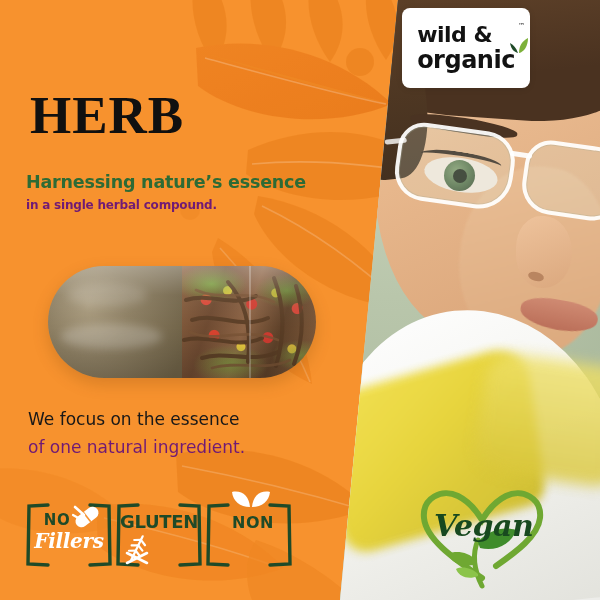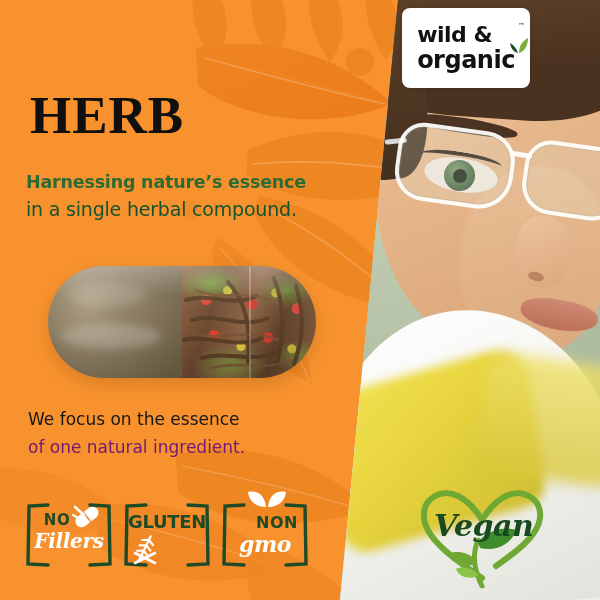"in a single herbal compound." .sub-2 { color: #14532d -> #701a75; font-size: 19px -> 12px; font-weight: 400 -> 700 }
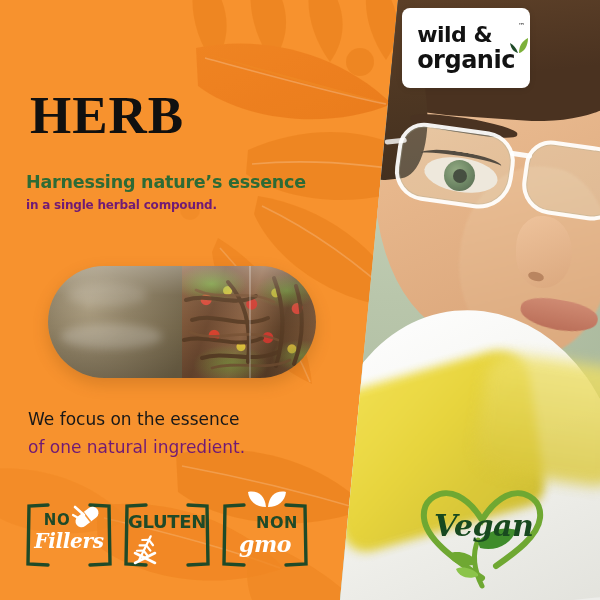"NO" .badges { gap: 12px -> 4px }
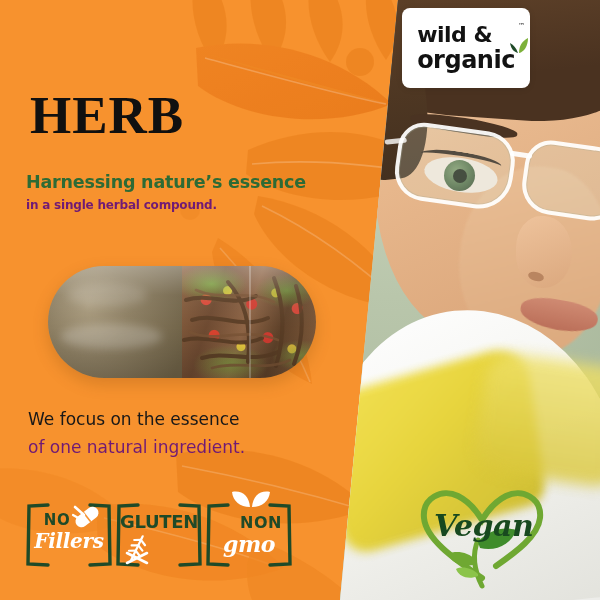"NON" .b3 .badge-top { margin-left: 8px -> none }
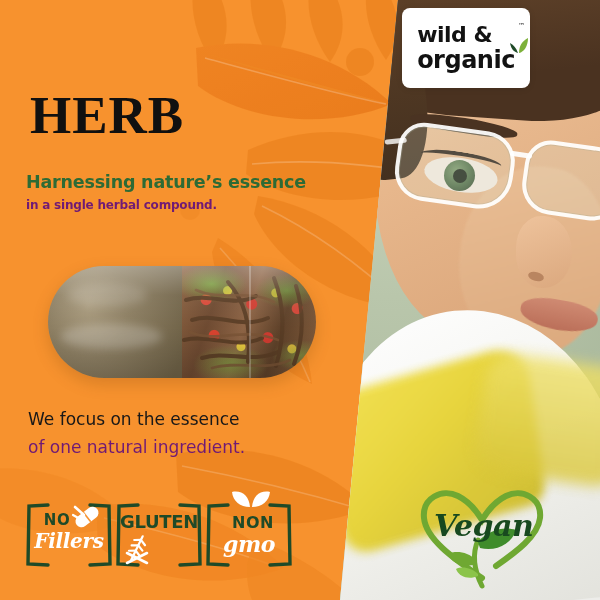"gmo" div.badge-bot { html: <div>gmo</div> -> none }
